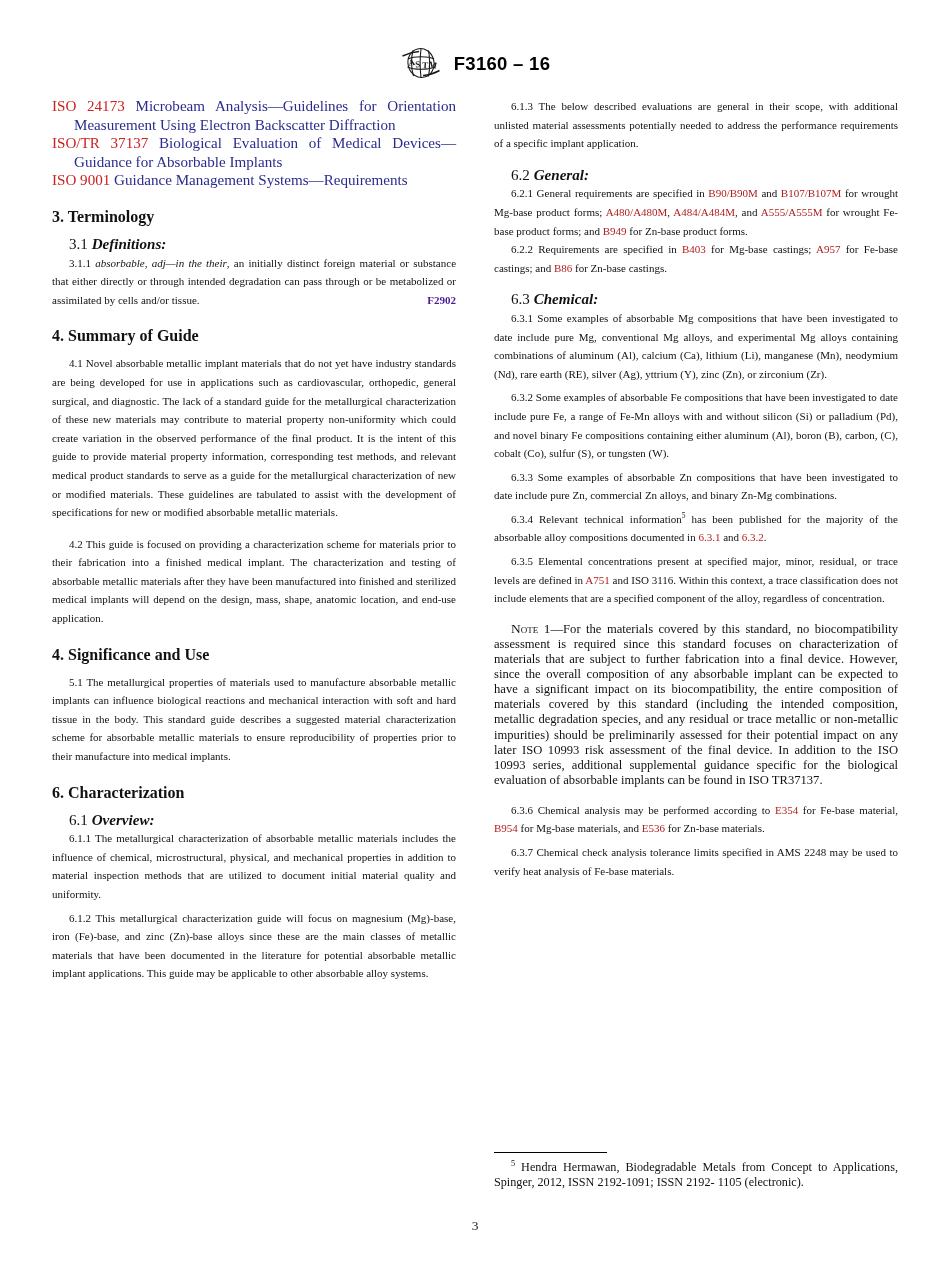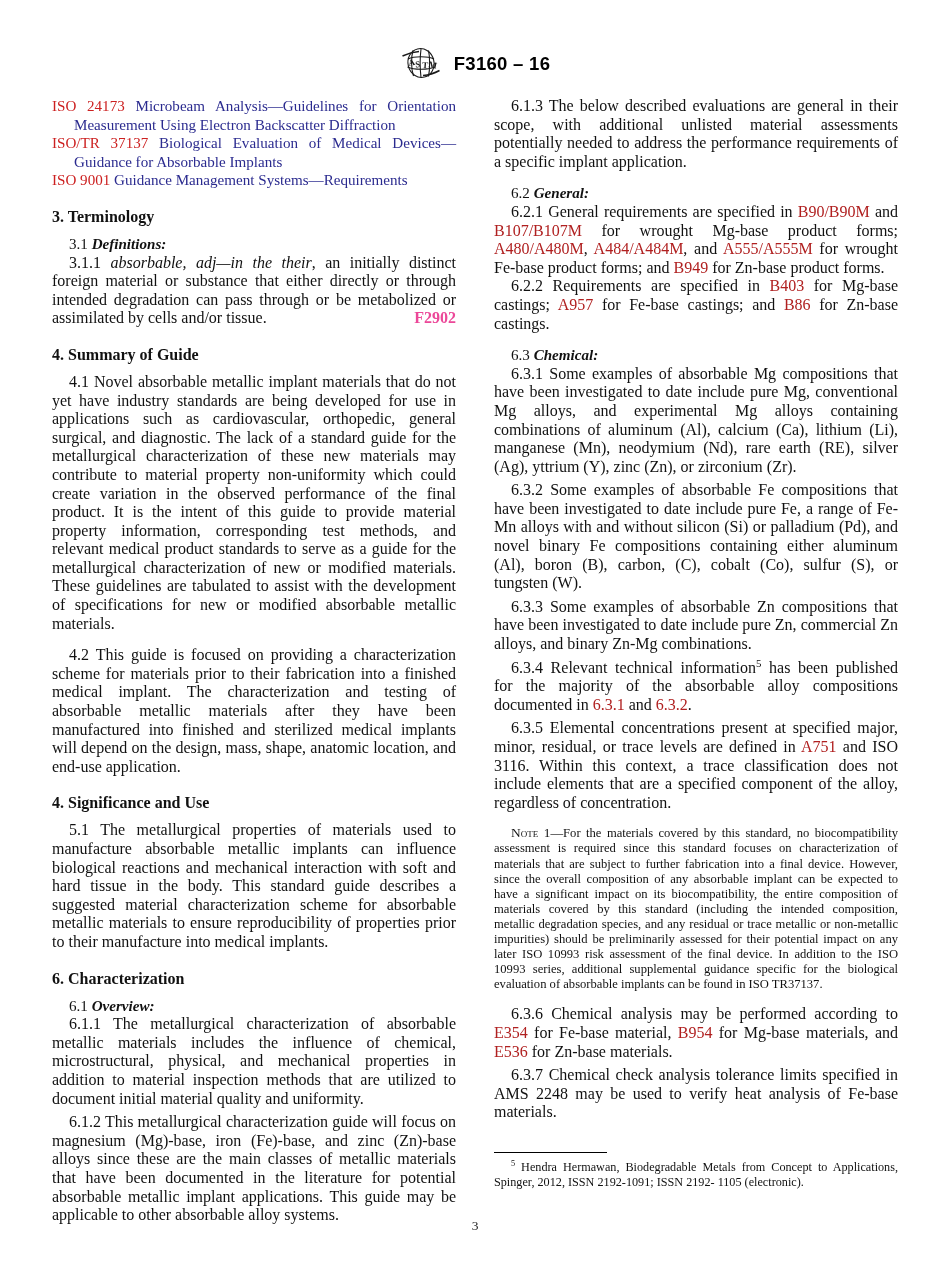"6.1.3 The below described evaluations" p { font-size: 16px -> 11px }
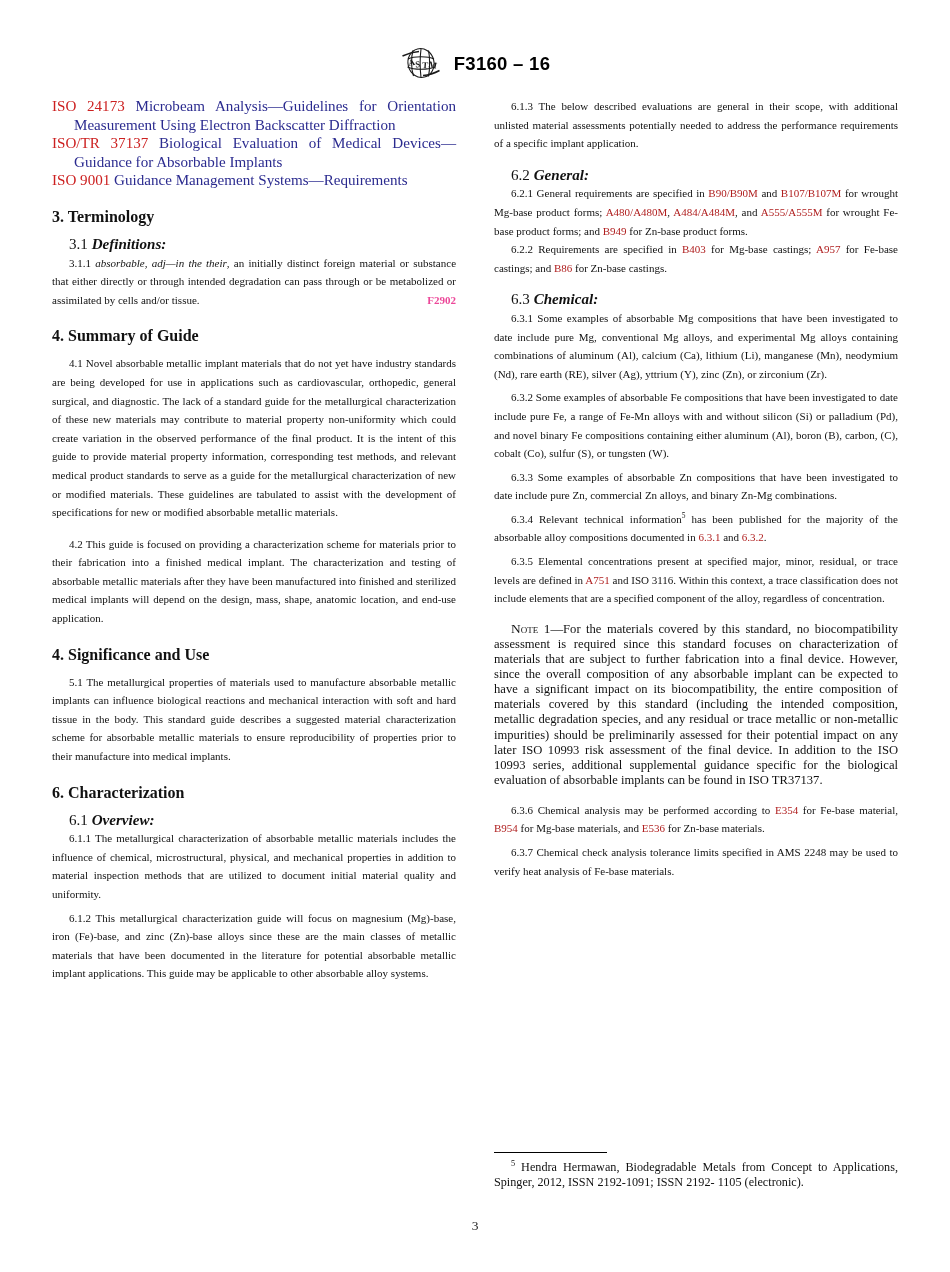"F2902" .f2902 { color: #ec4899 -> #4c1d95 }
